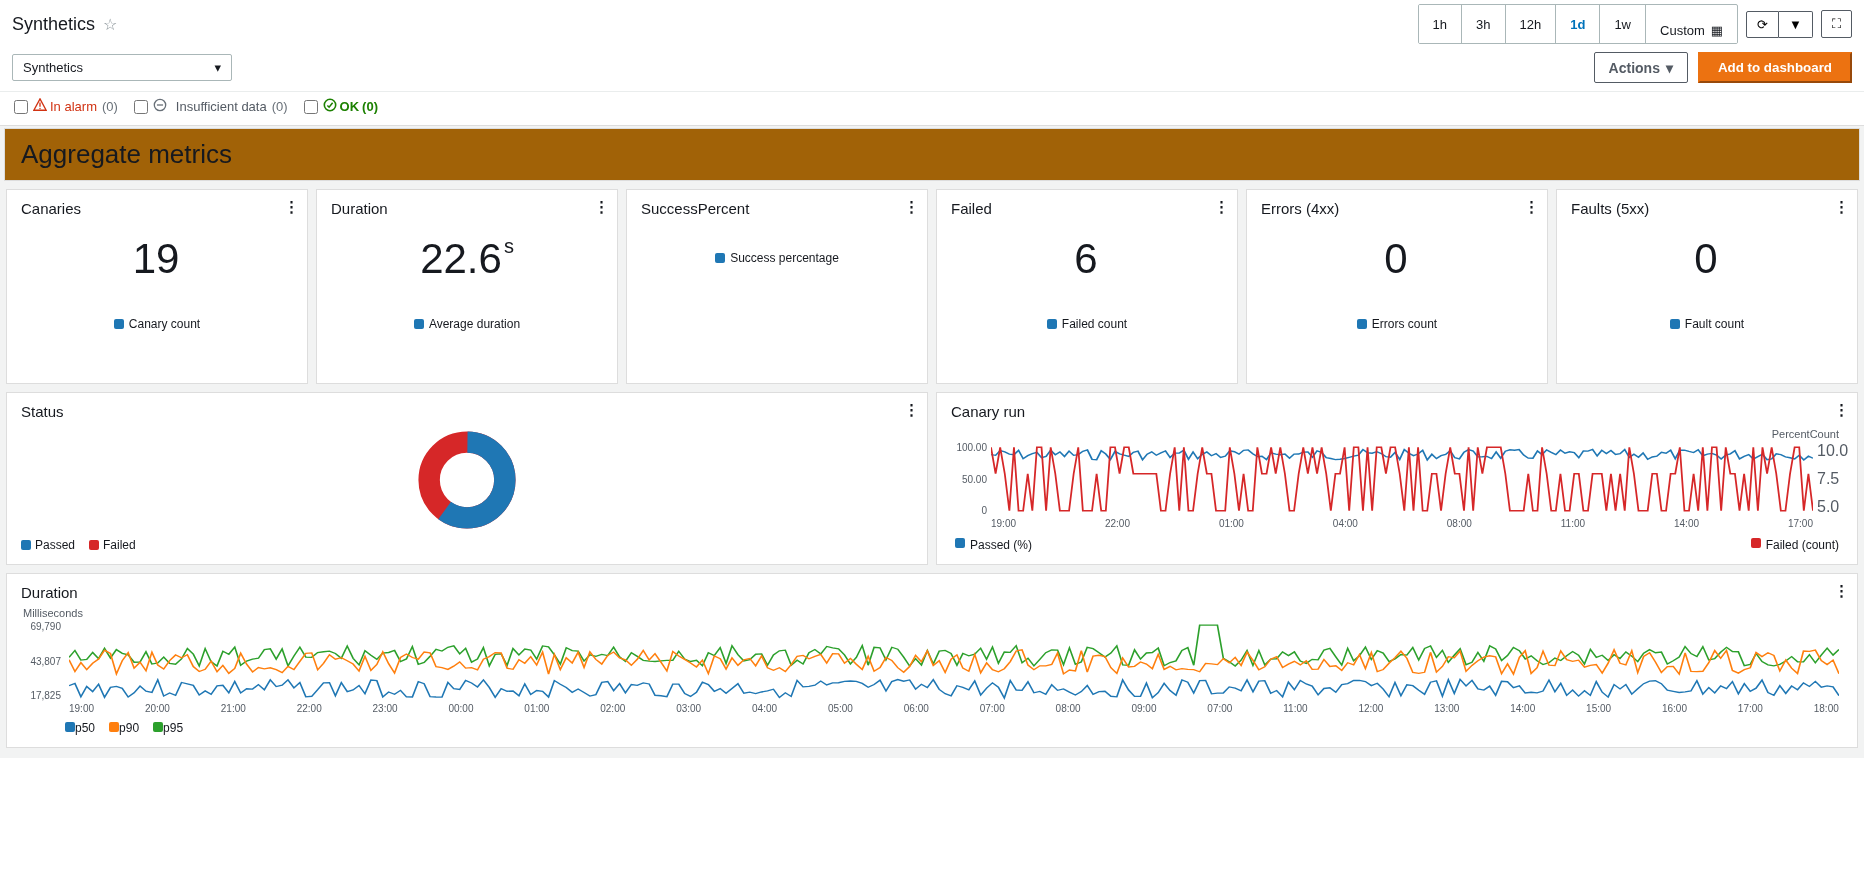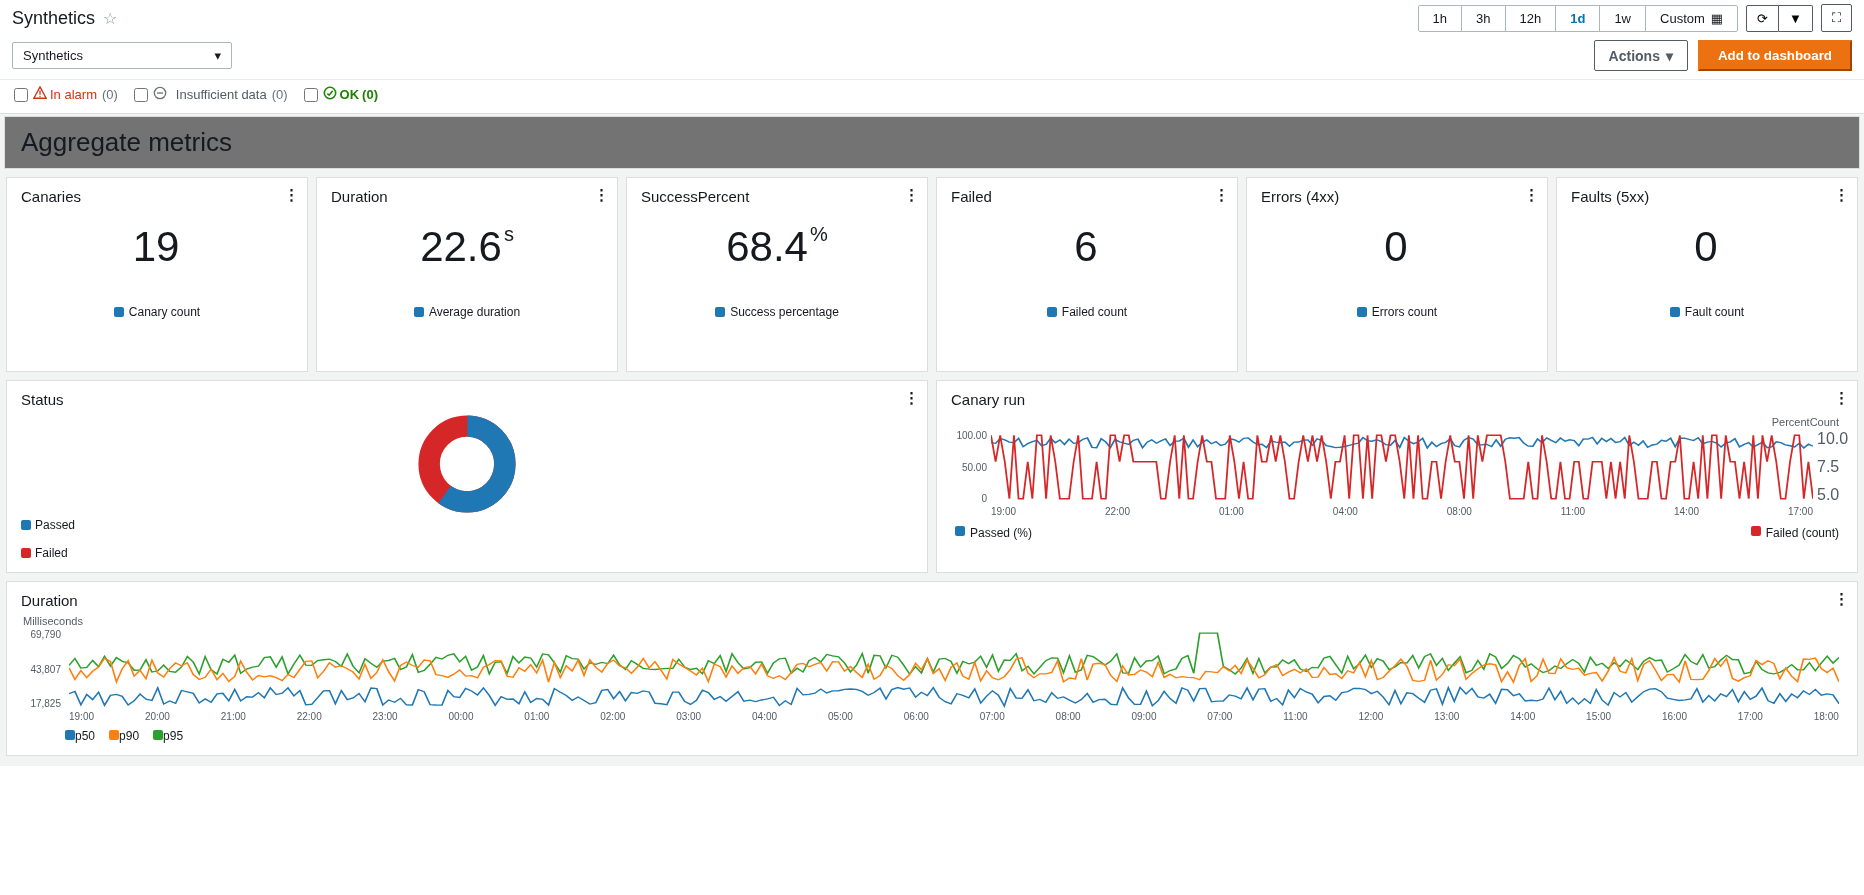"Custom" .time-range button:last-child { margin-top: none -> 13px }
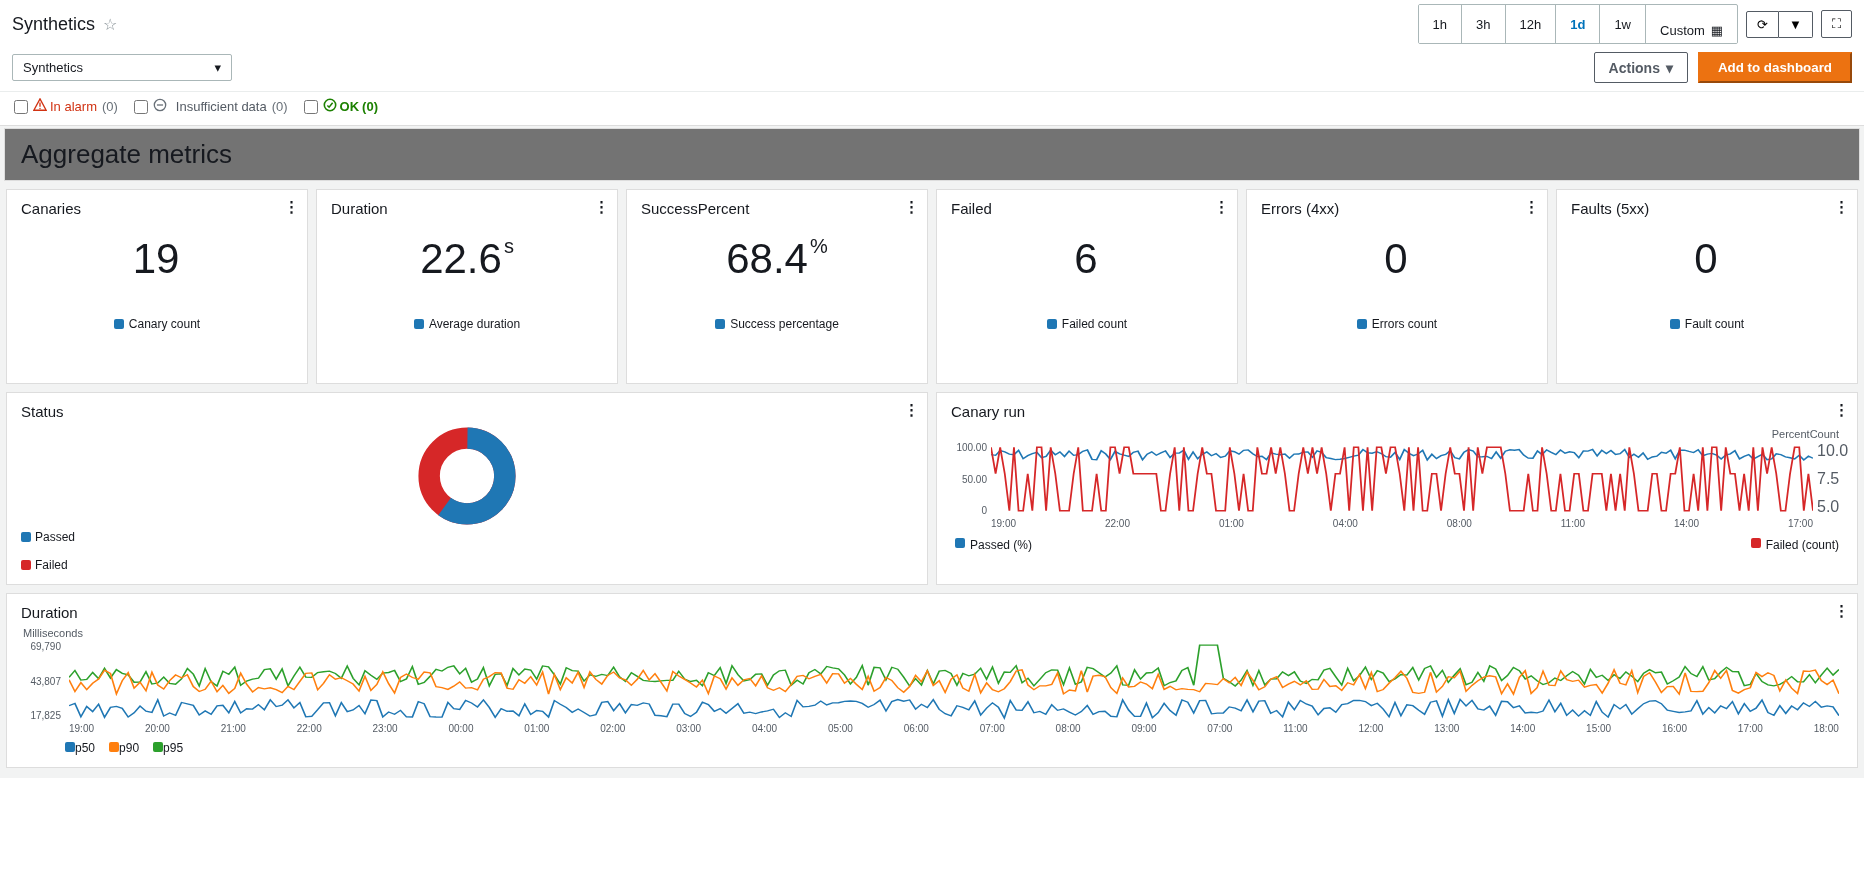"Aggregate metrics" .section-header { background: #737373 -> #a16207 }
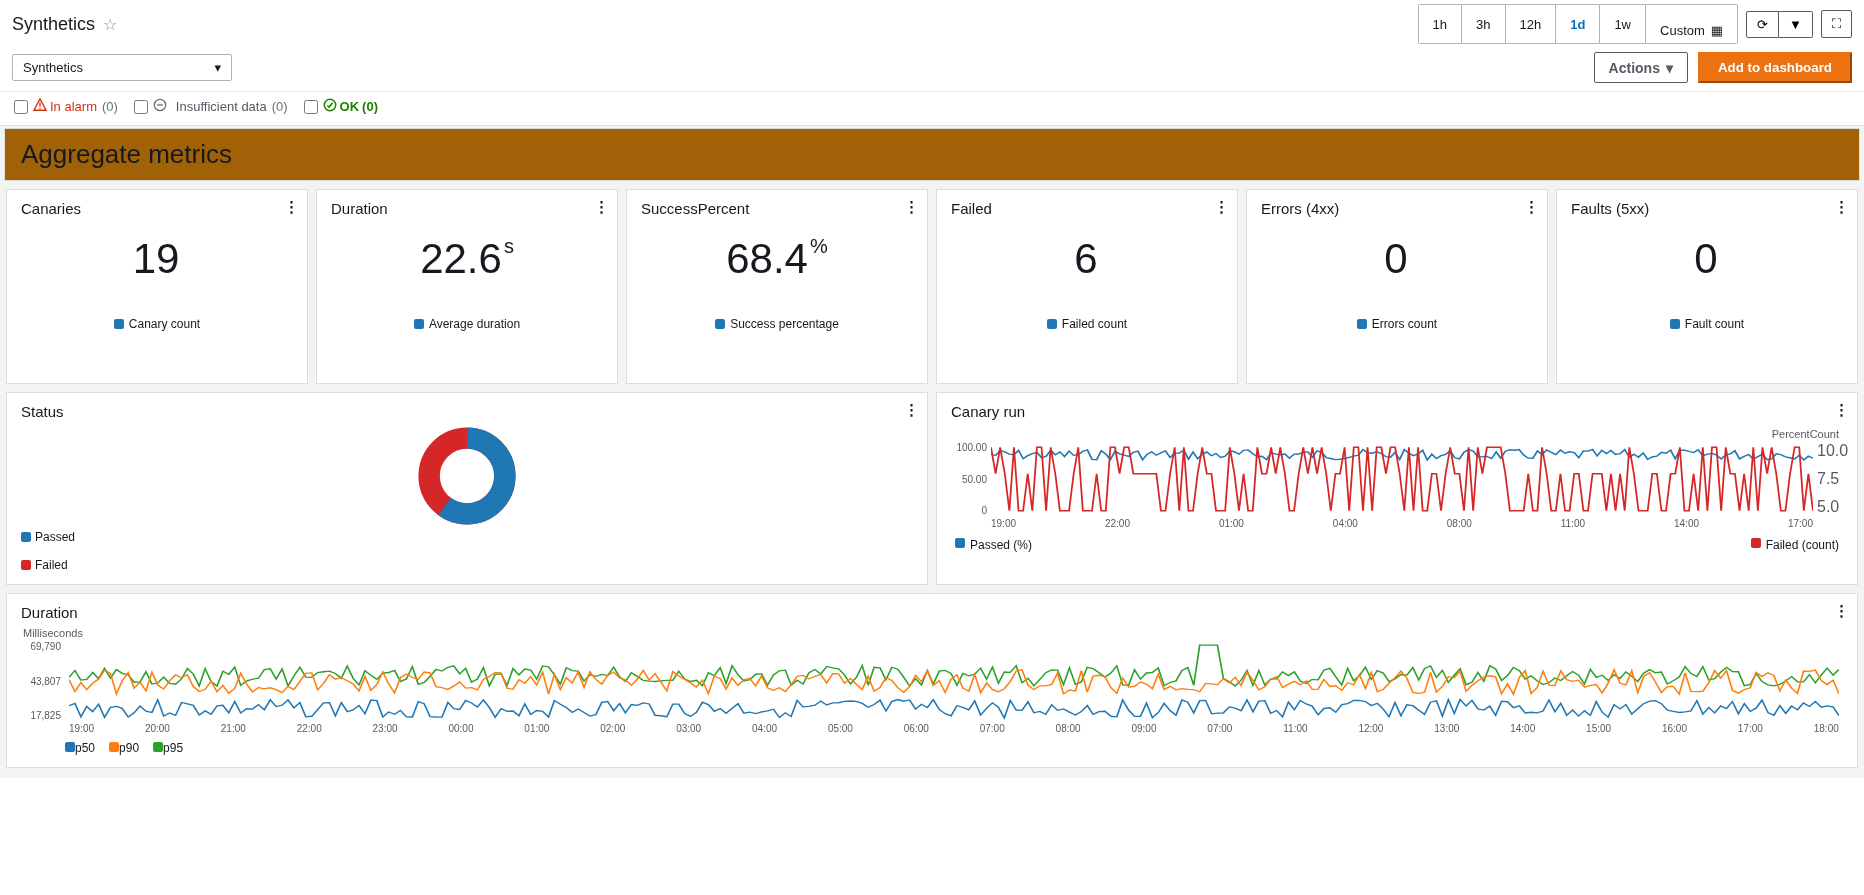"68.4" div.big-number { html: <div> <span>68.4</span> <span>%</span> </div> -> none }
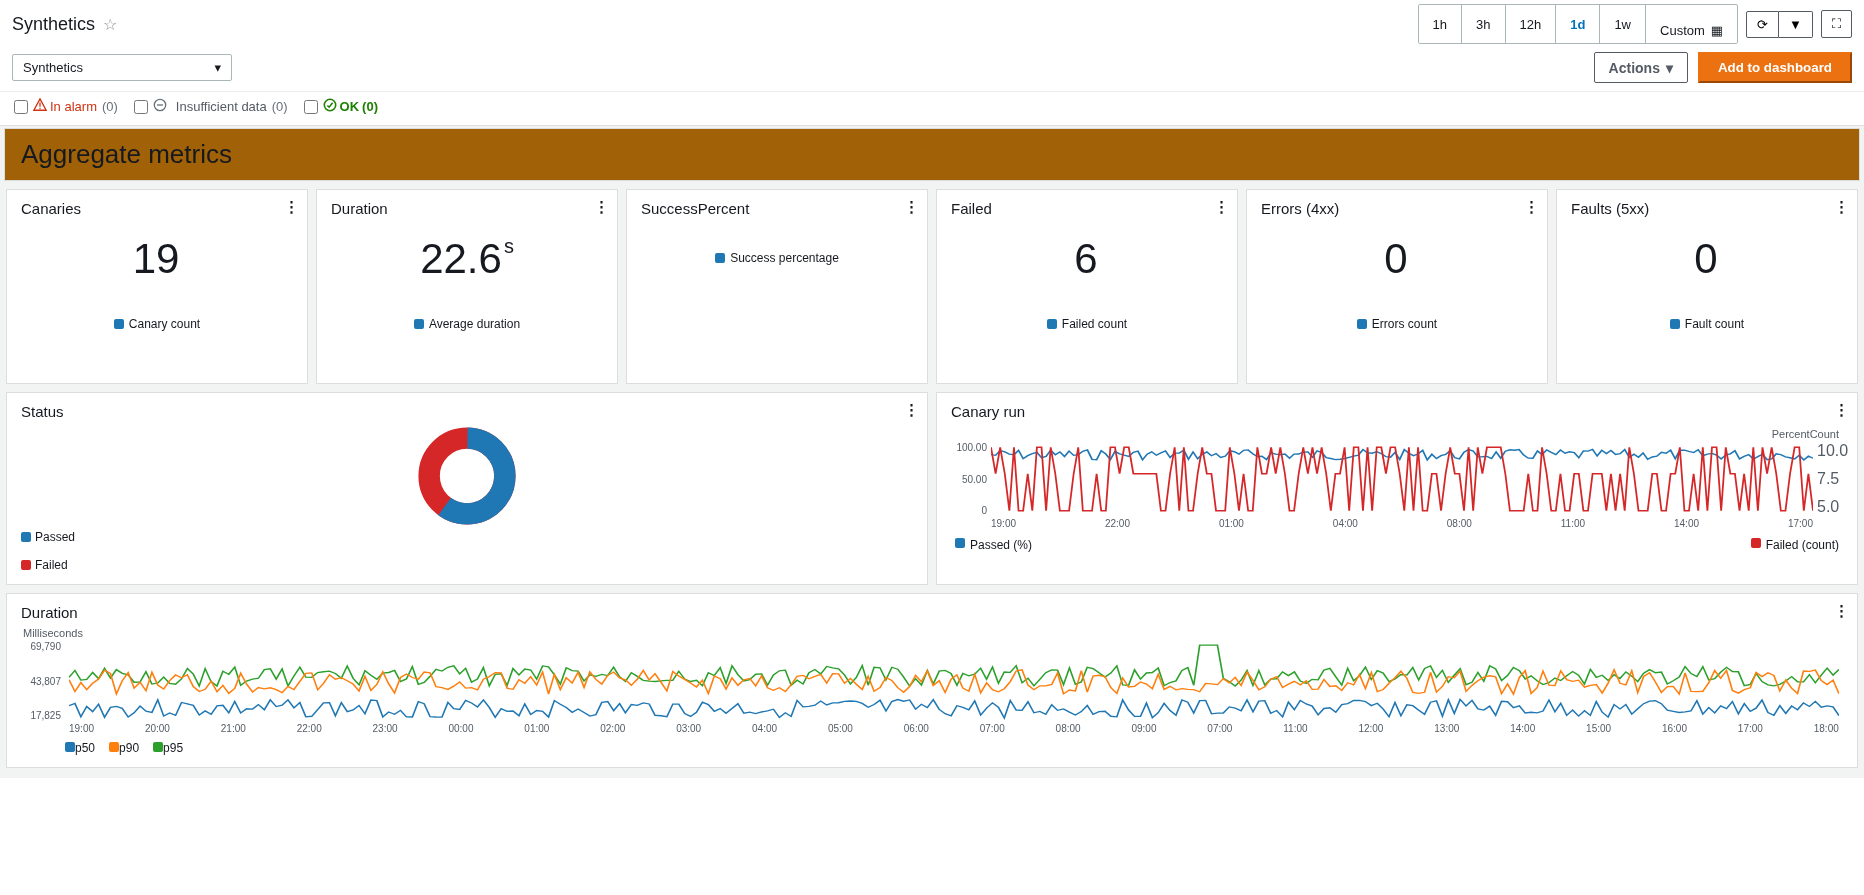"Passed" .status-legend { flex-direction: column -> none }
